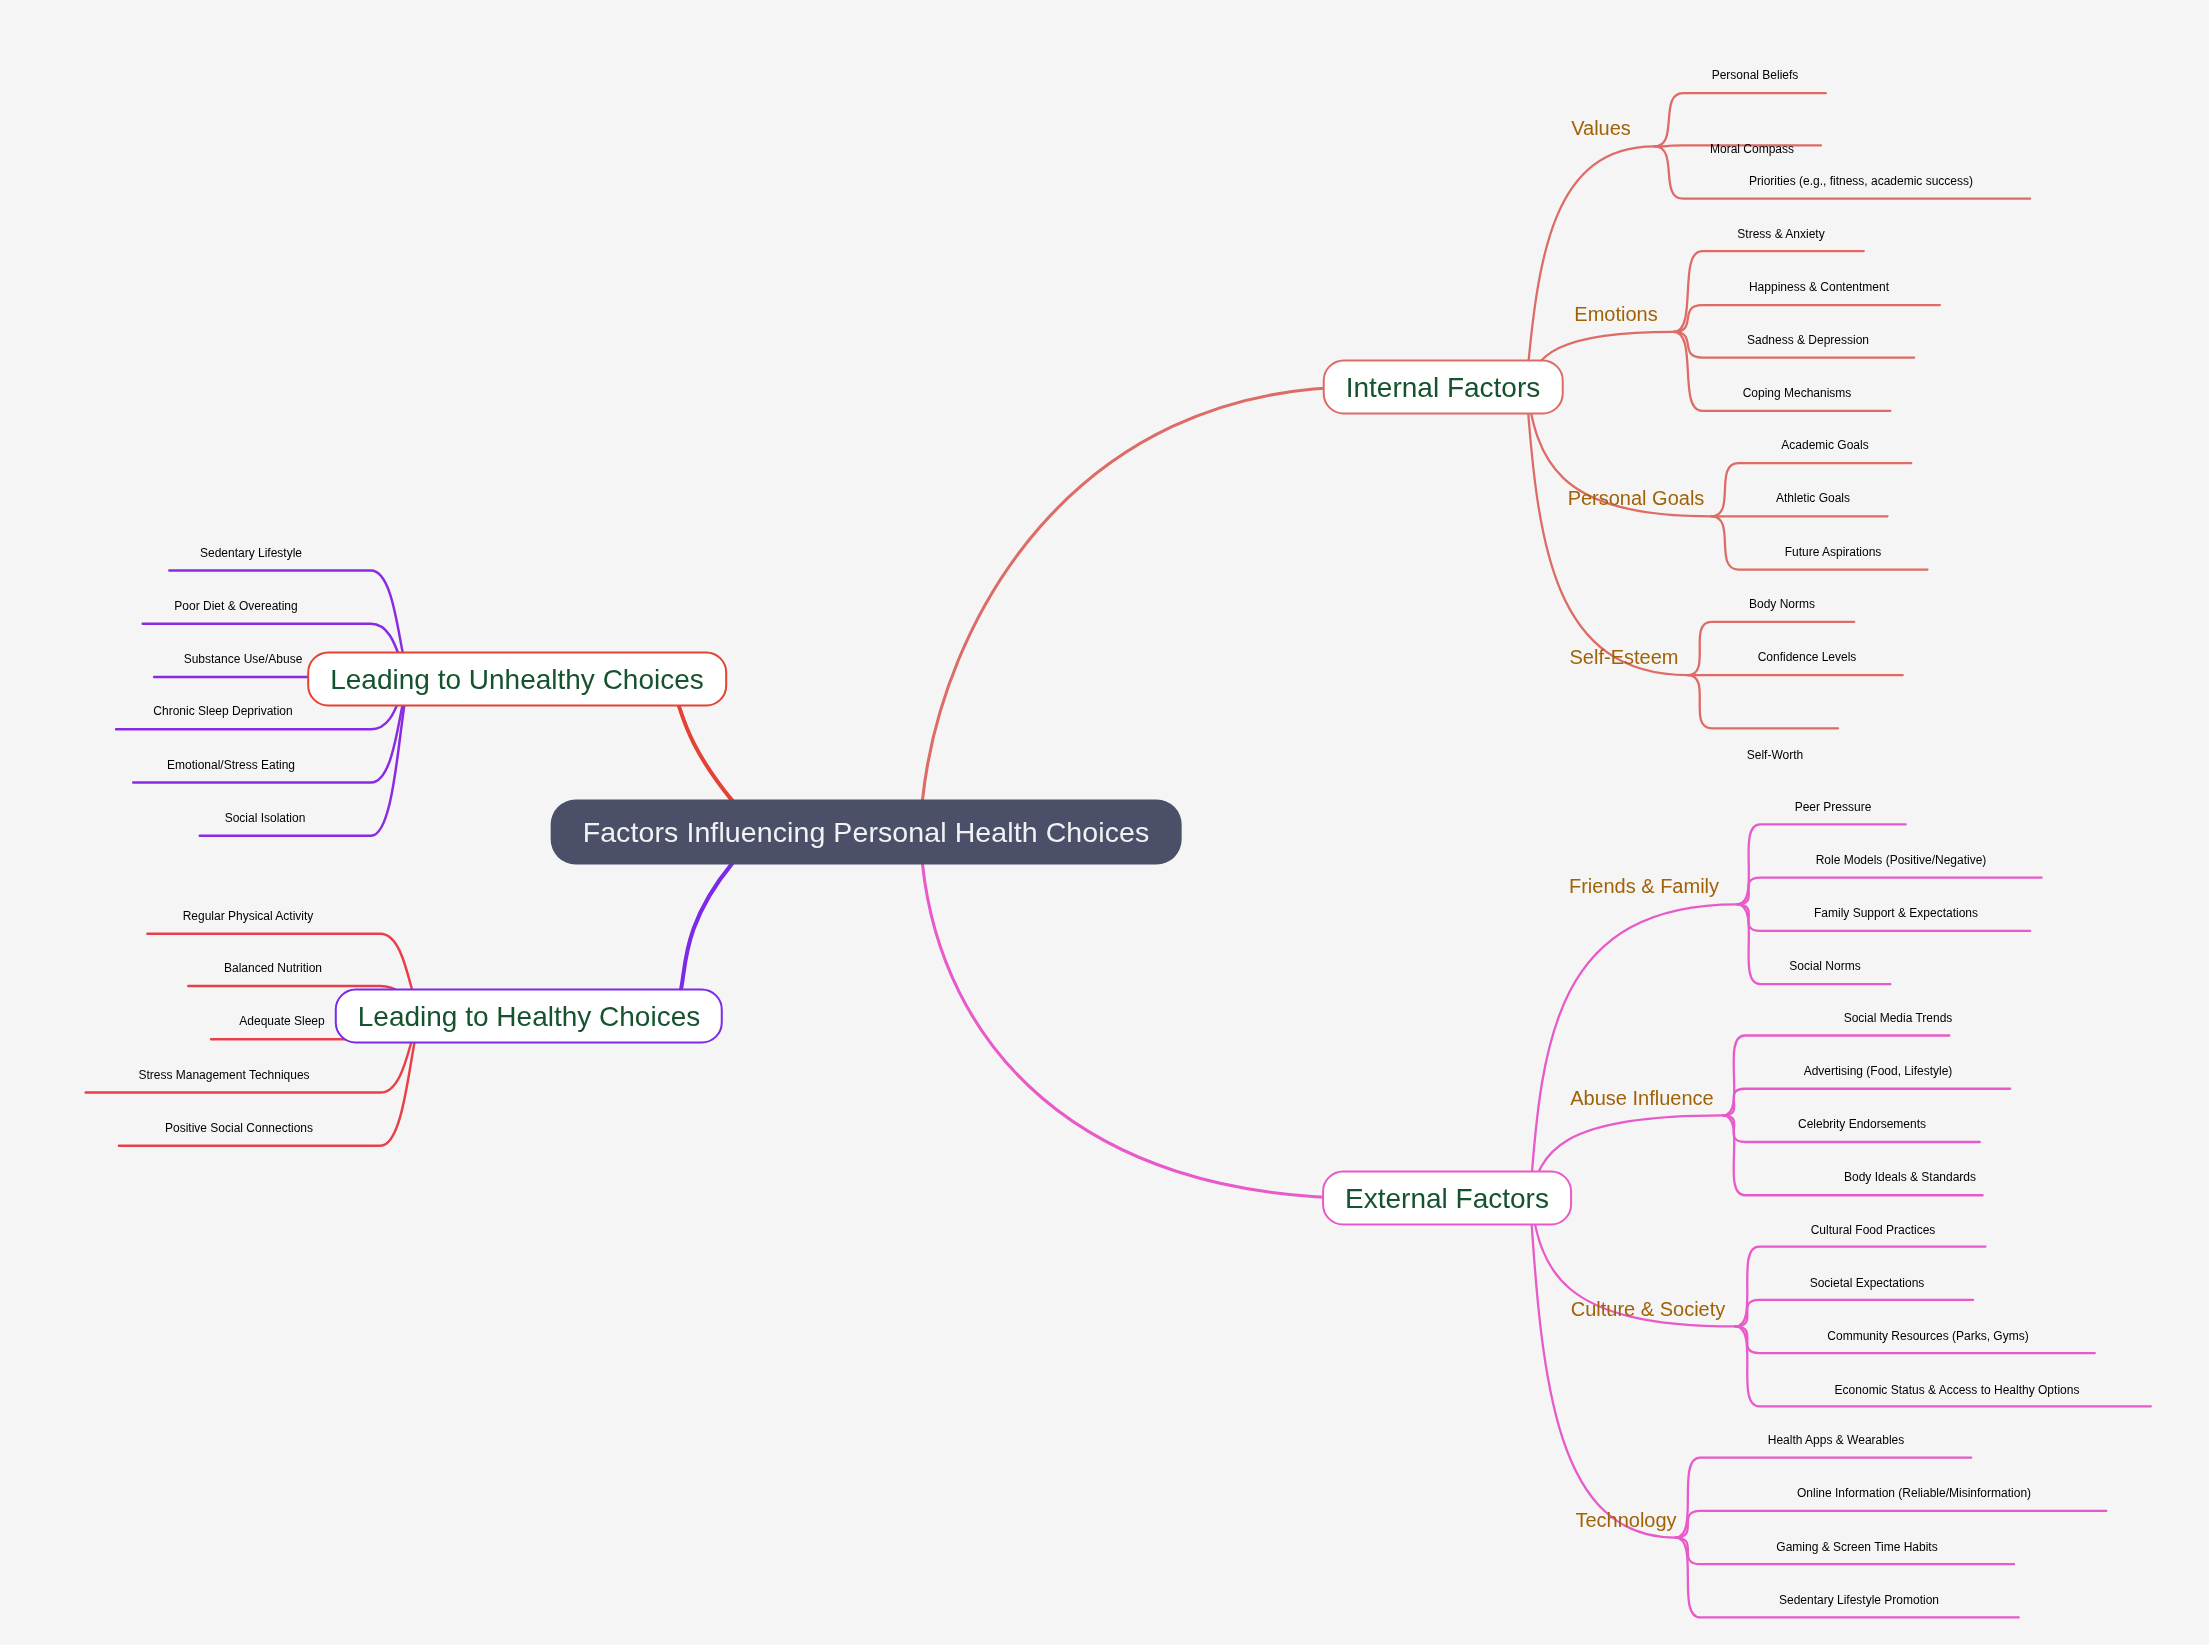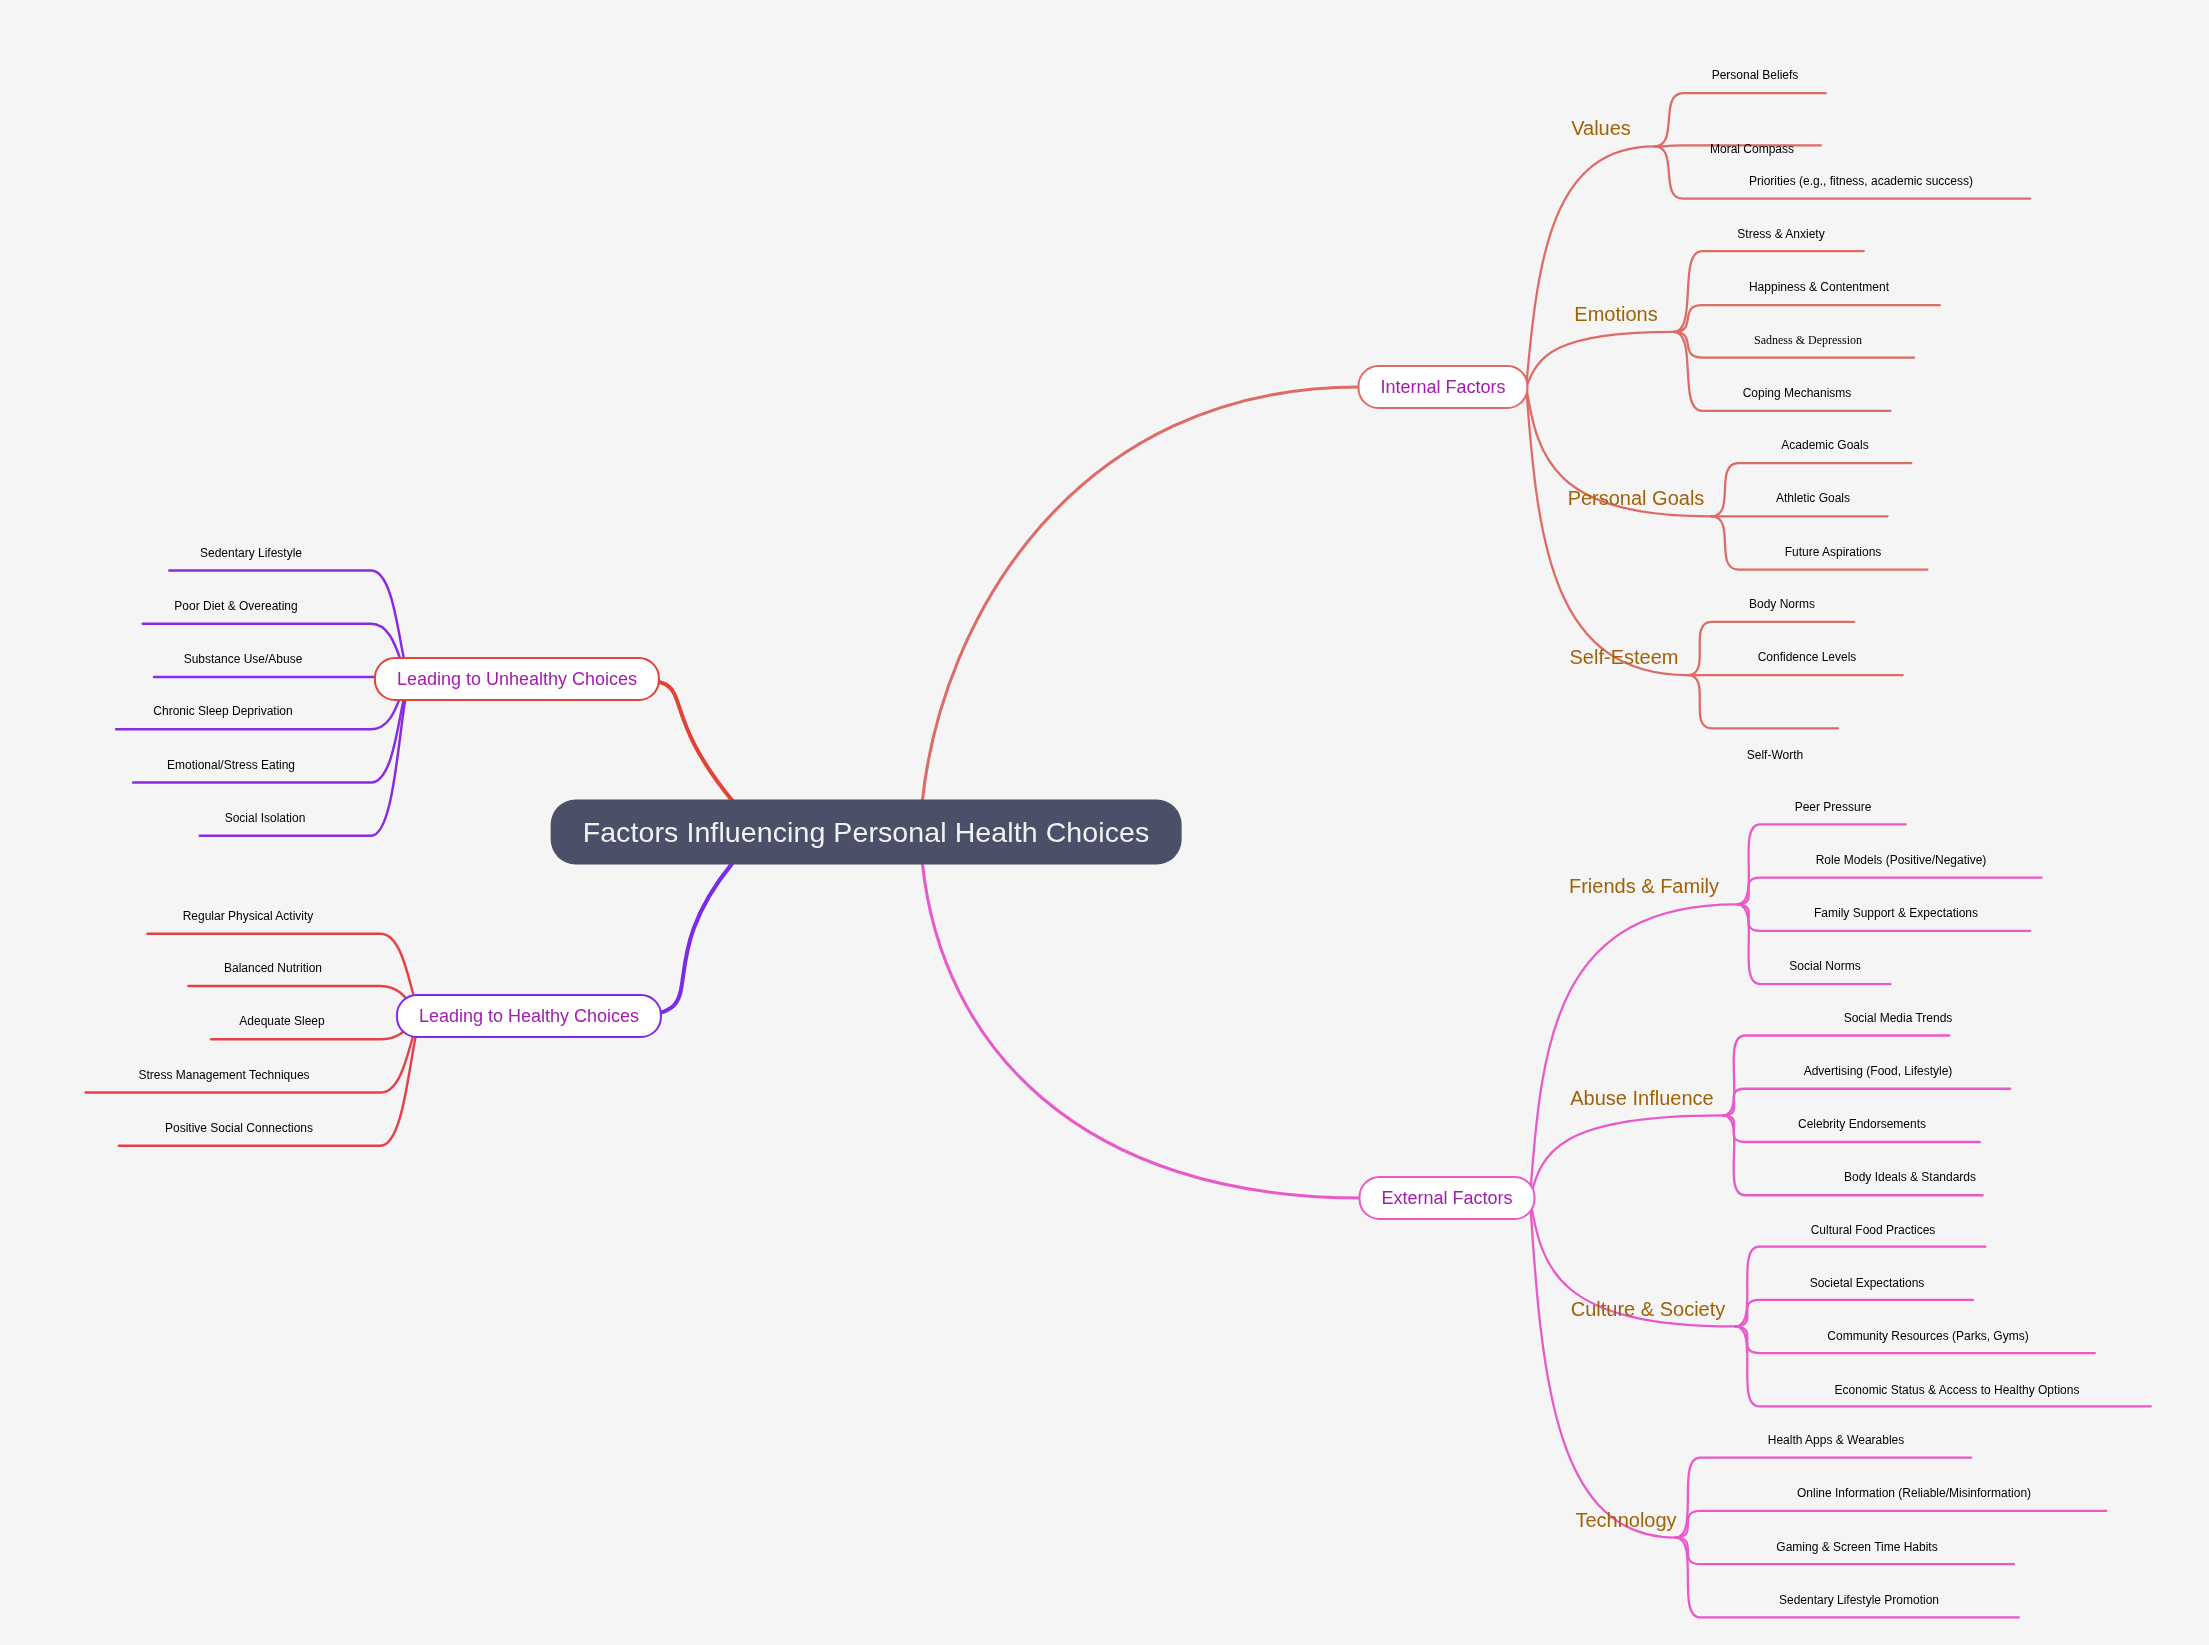"Sadness & Depression" div.node { font-family: Liberation Serif, serif -> none }
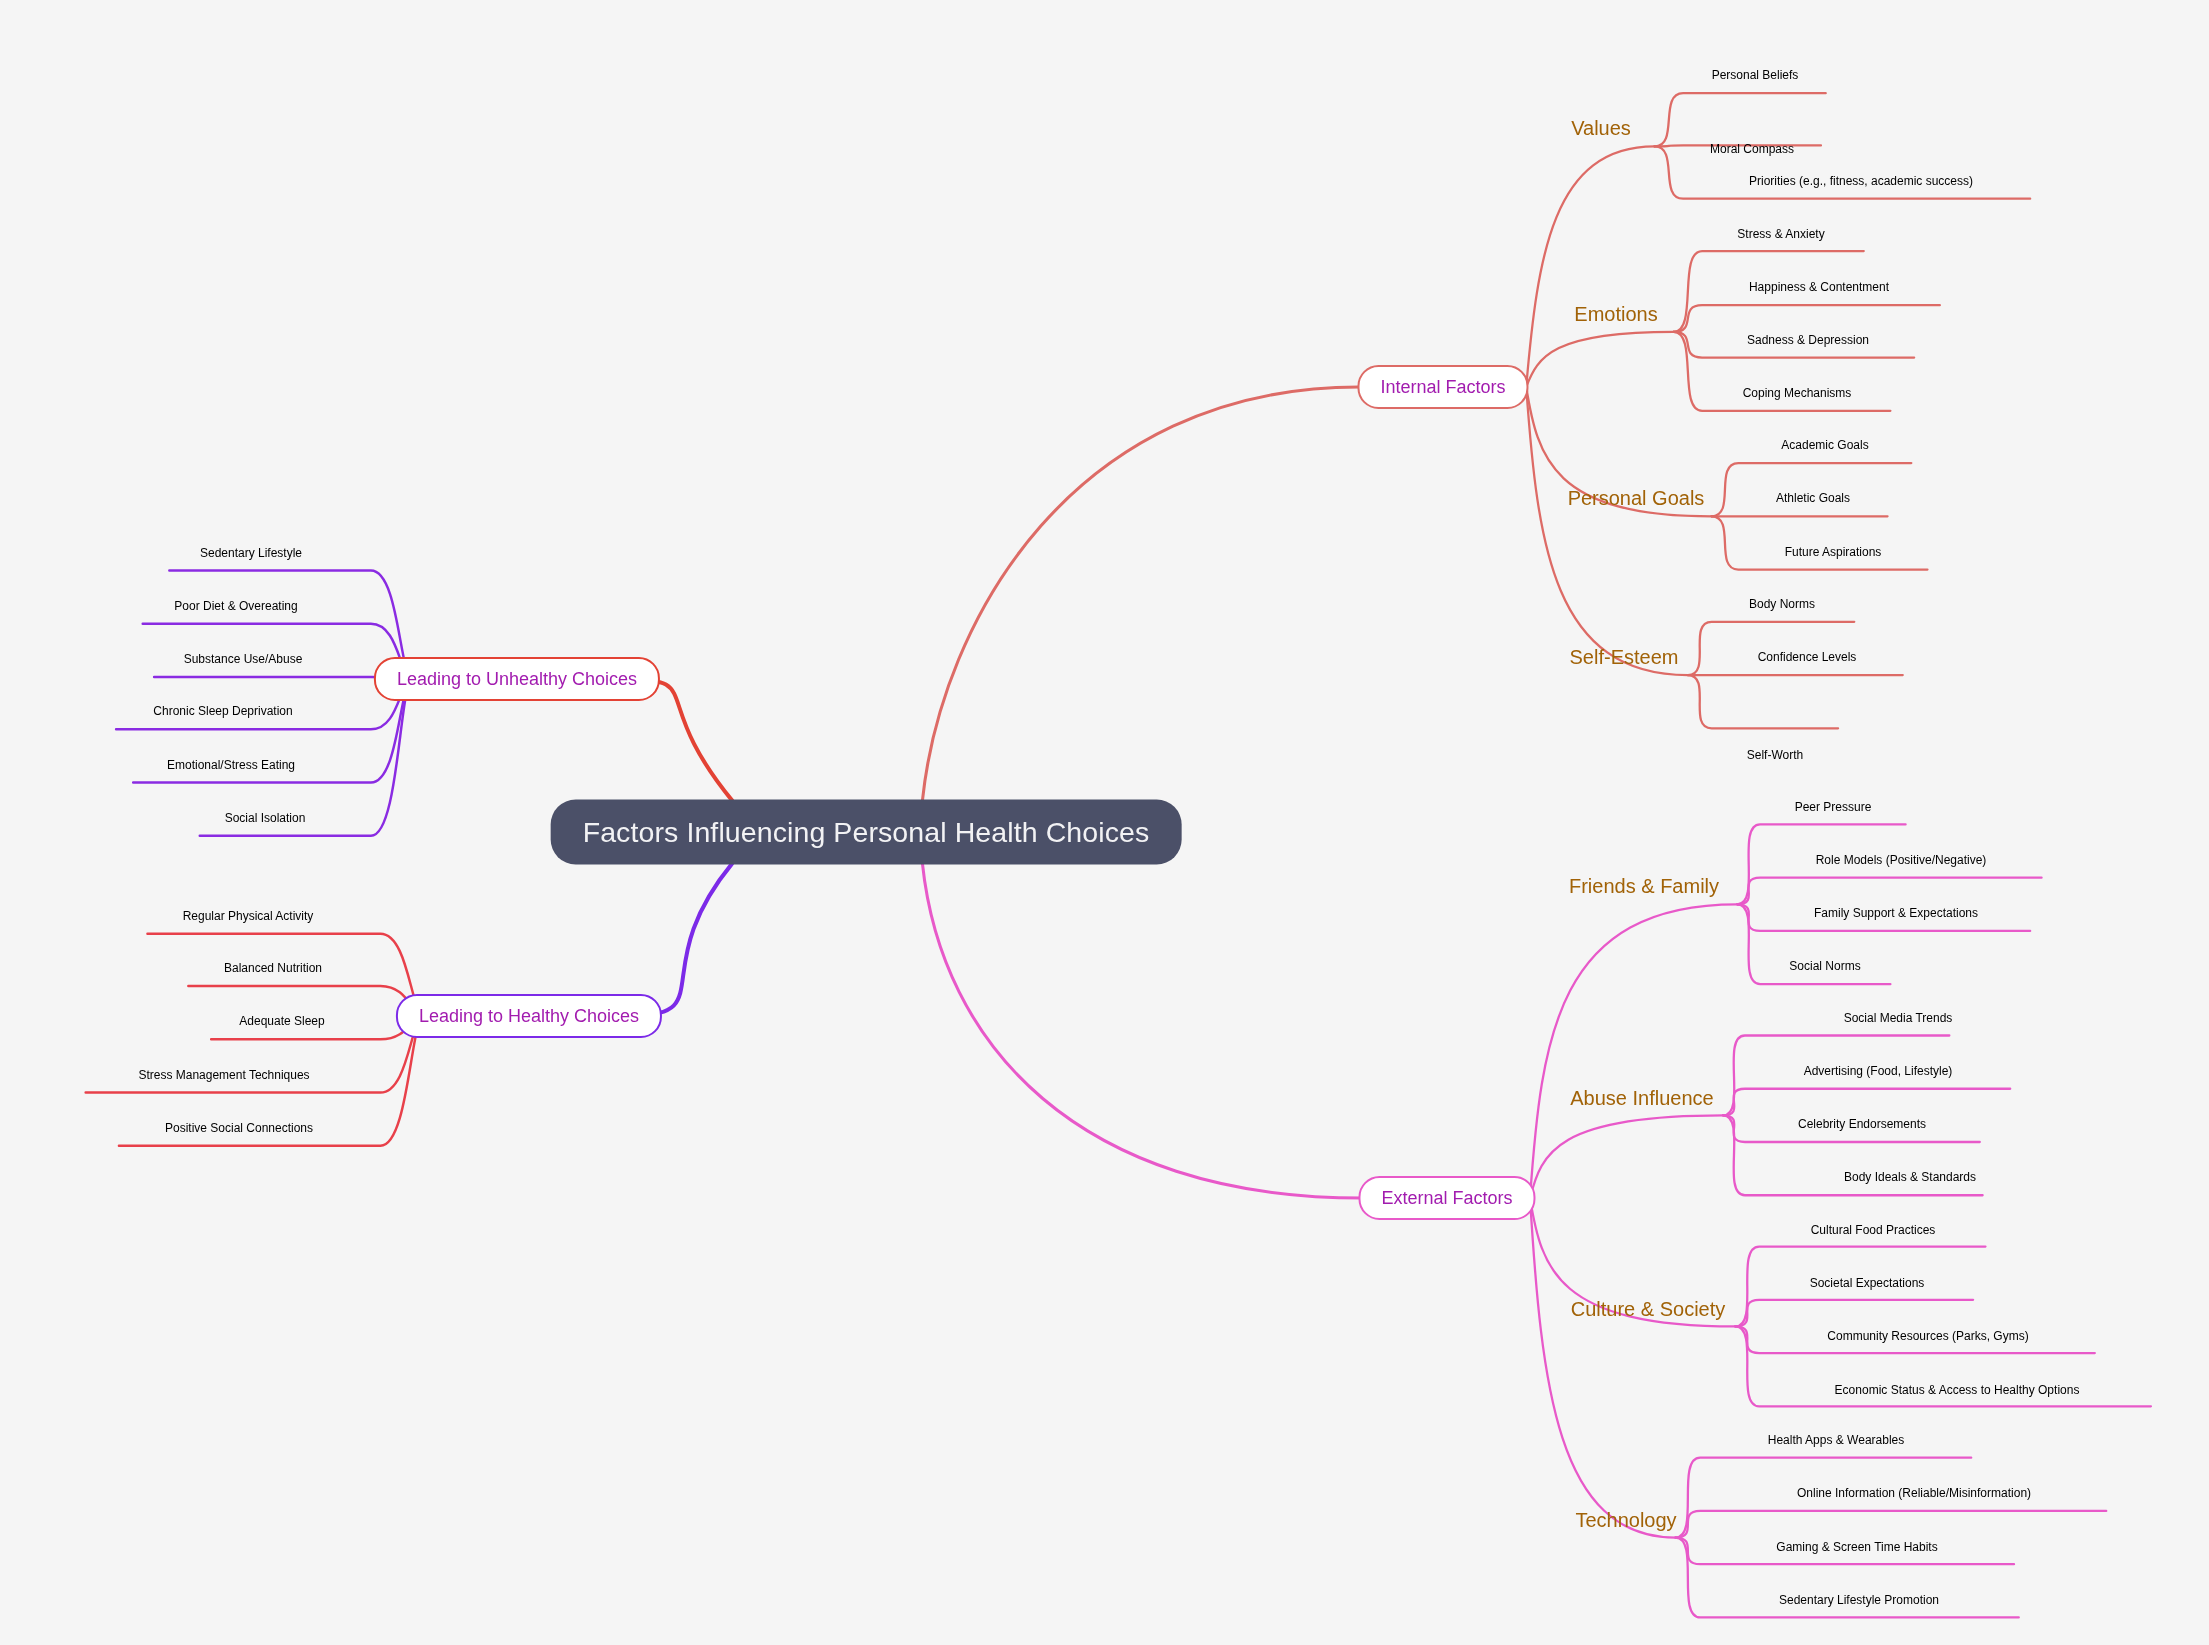"Internal Factors" .node.pill { color: #a21caf -> #14532d; font-size: 18px -> 28px }
